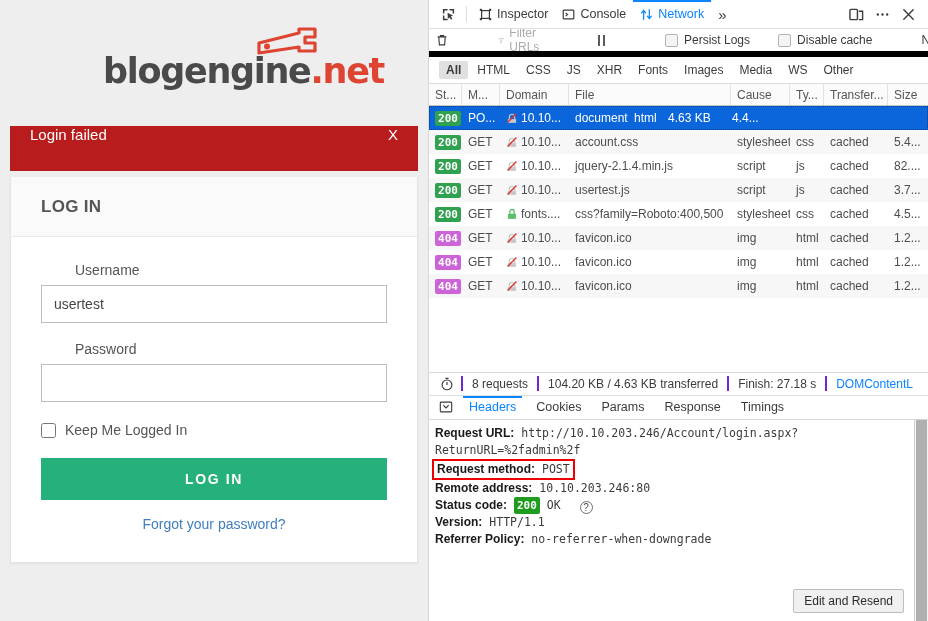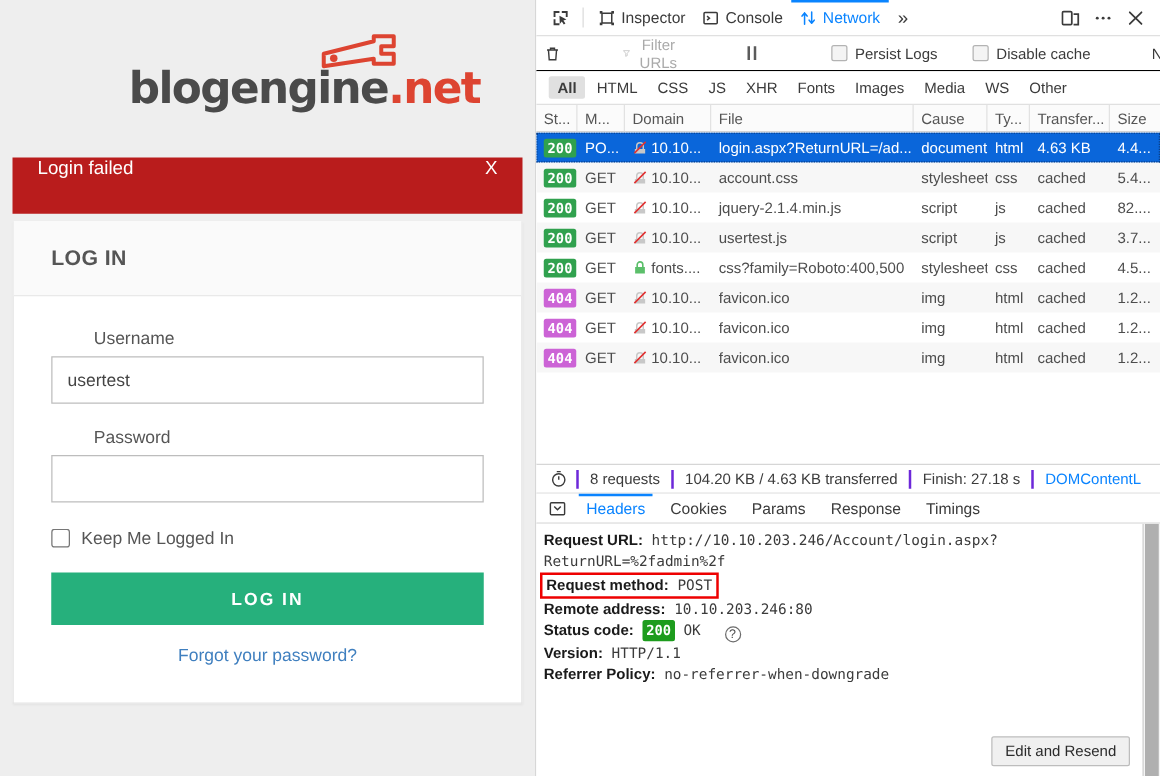"Filter URLs" .dt-subbar { border-bottom: 1px solid #000000 -> 6px solid #000000; text-align: center -> none }
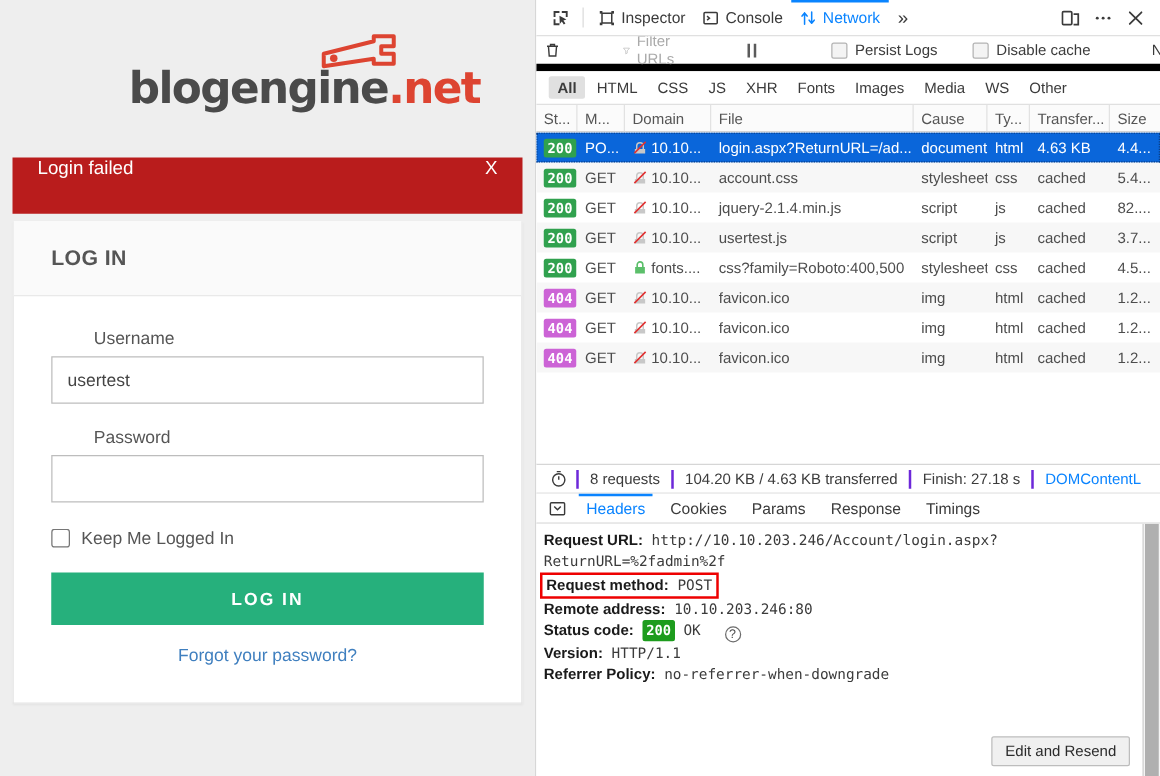"login.aspx?ReturnURL=/ad..." div.cell { html: <div>login.aspx?ReturnURL=/ad...</div> -> none }
